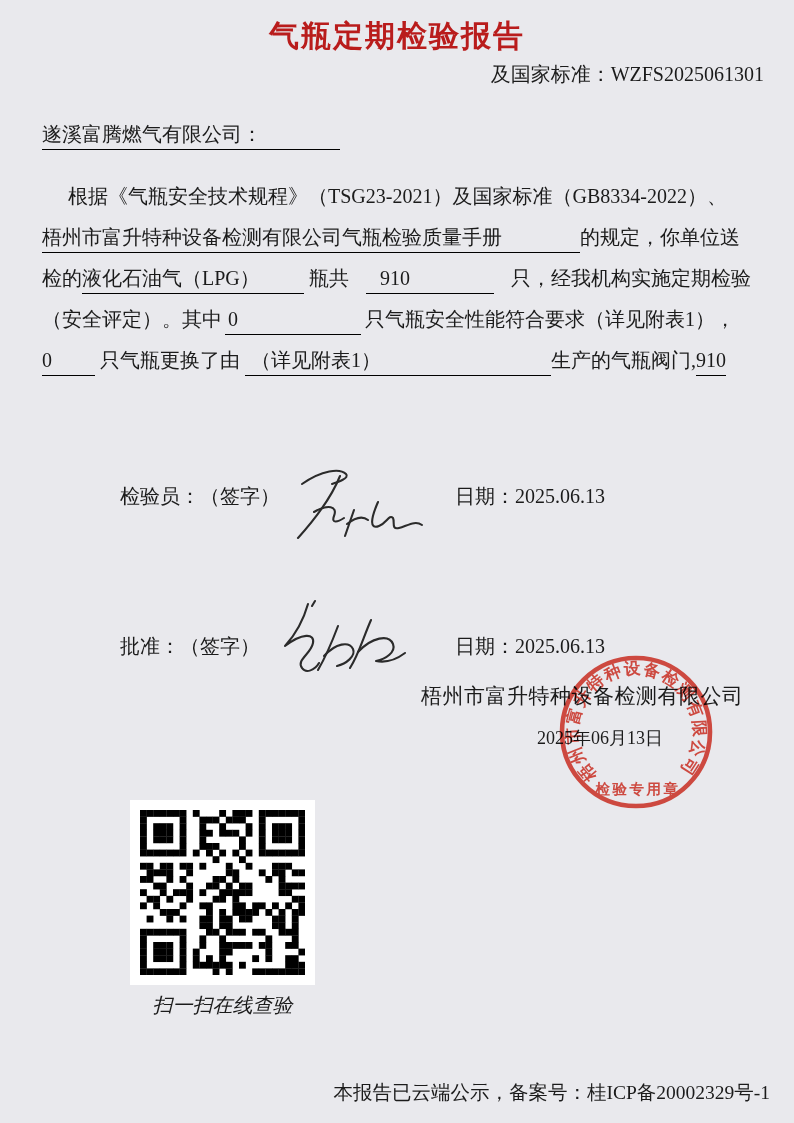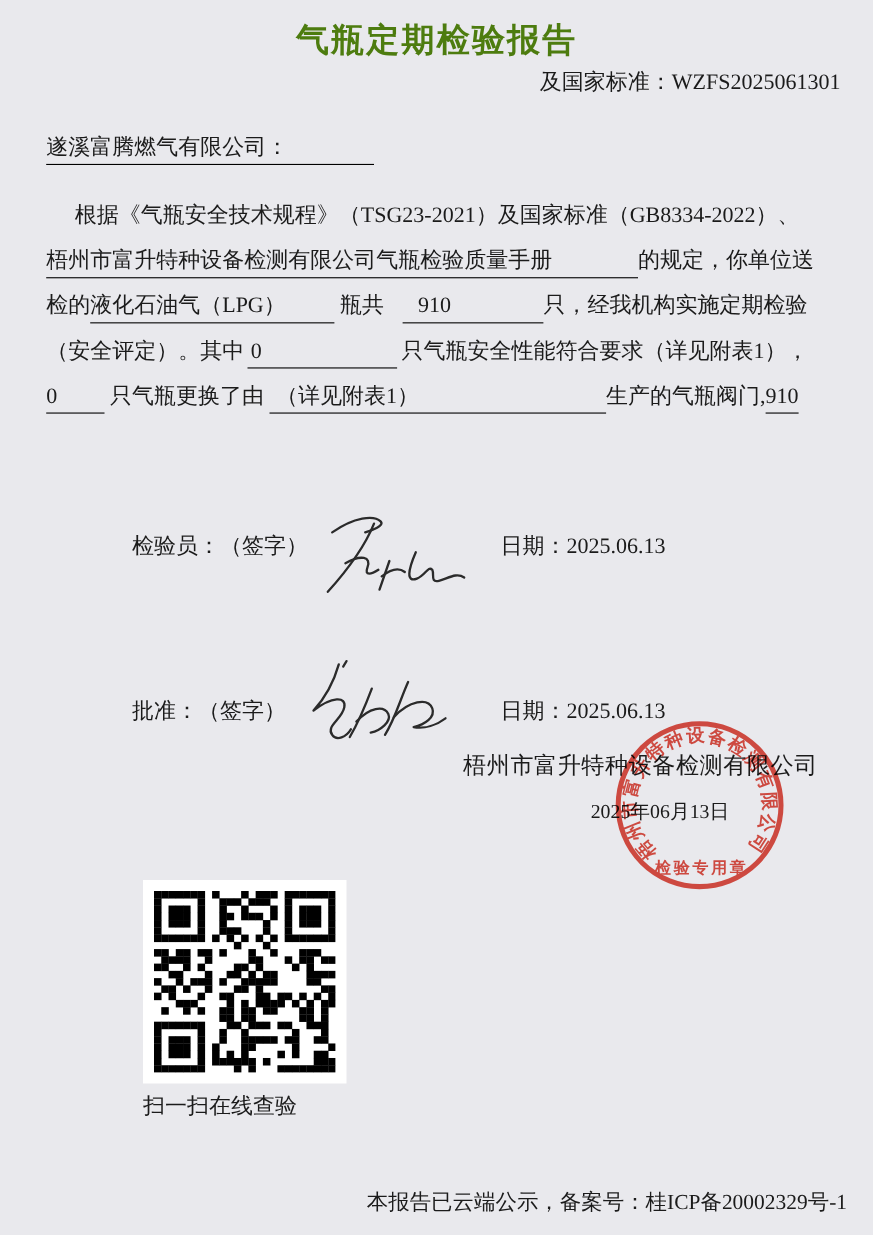"气瓶定期检验报告" .title { color: #4d7c0f -> #b91c1c }
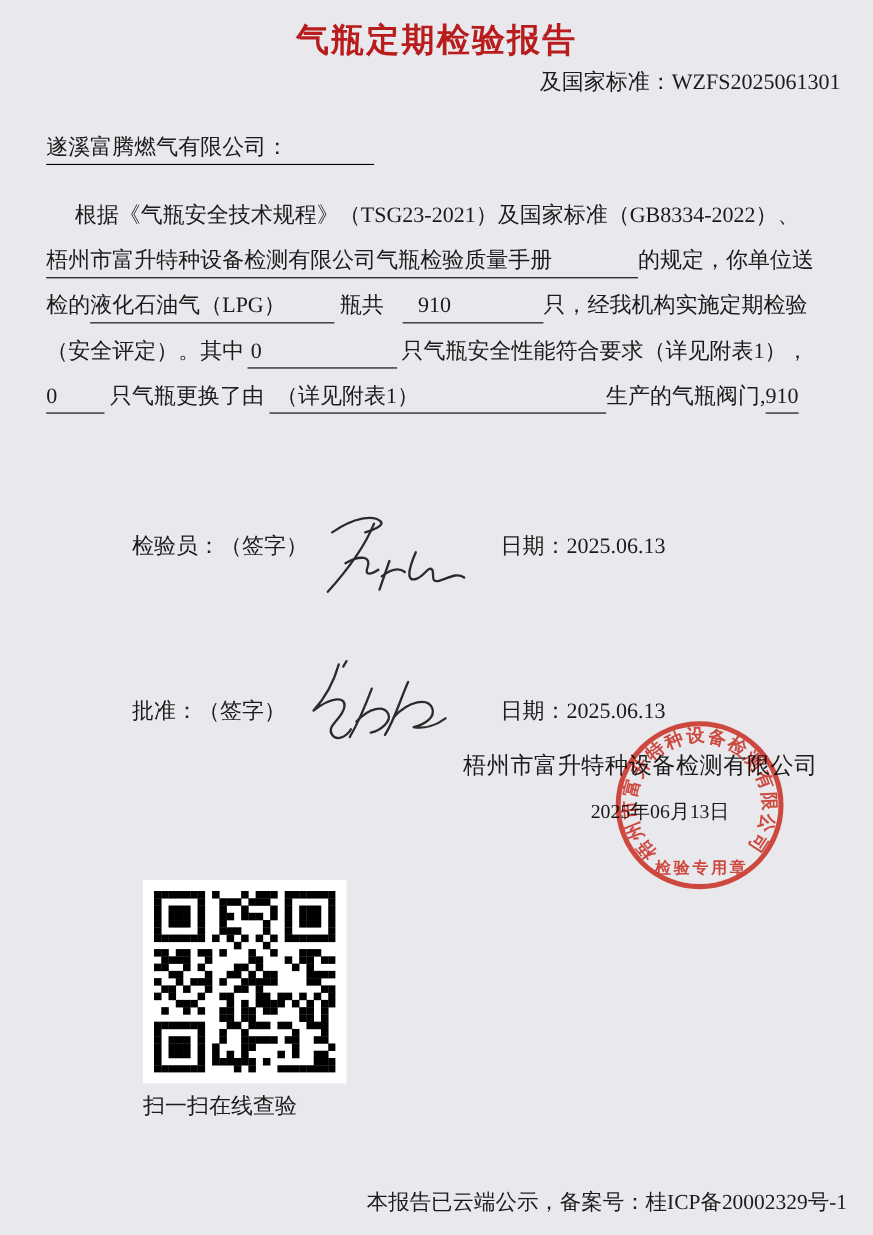"只，经我机构实施定期检验" span { margin-left: 0 -> 17px }
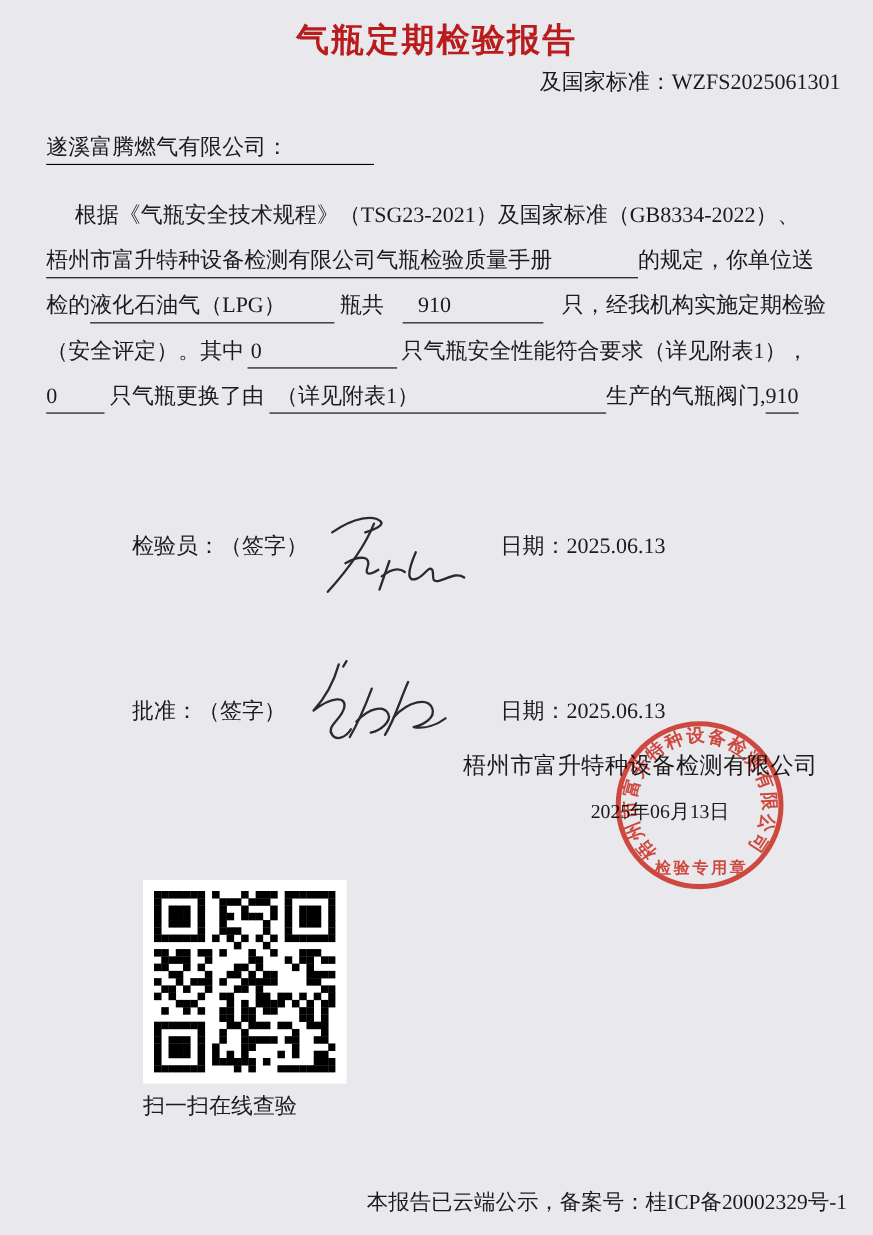"扫一扫在线查验" .qr-caption { font-style: none -> italic; text-align: left -> center }
